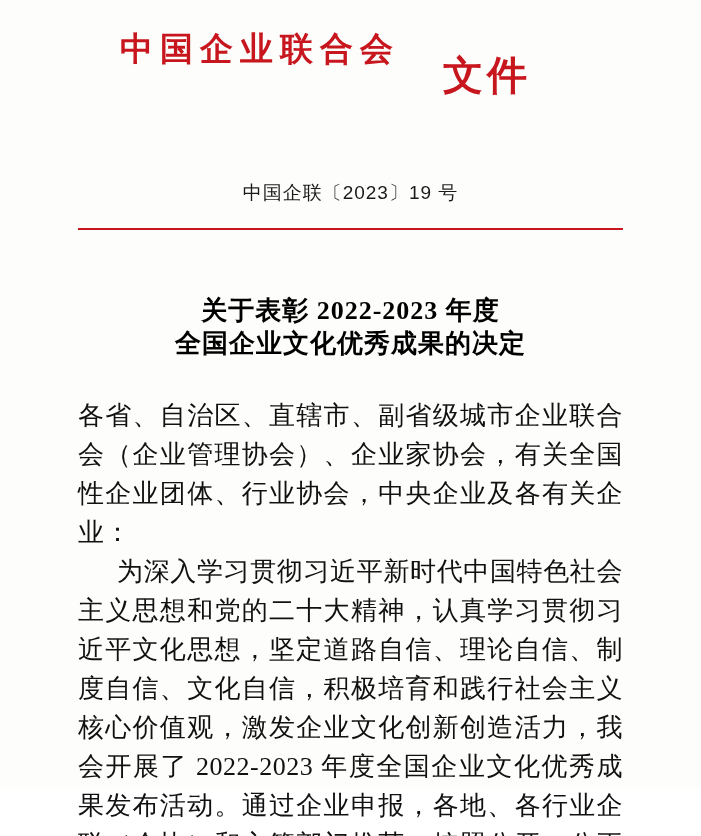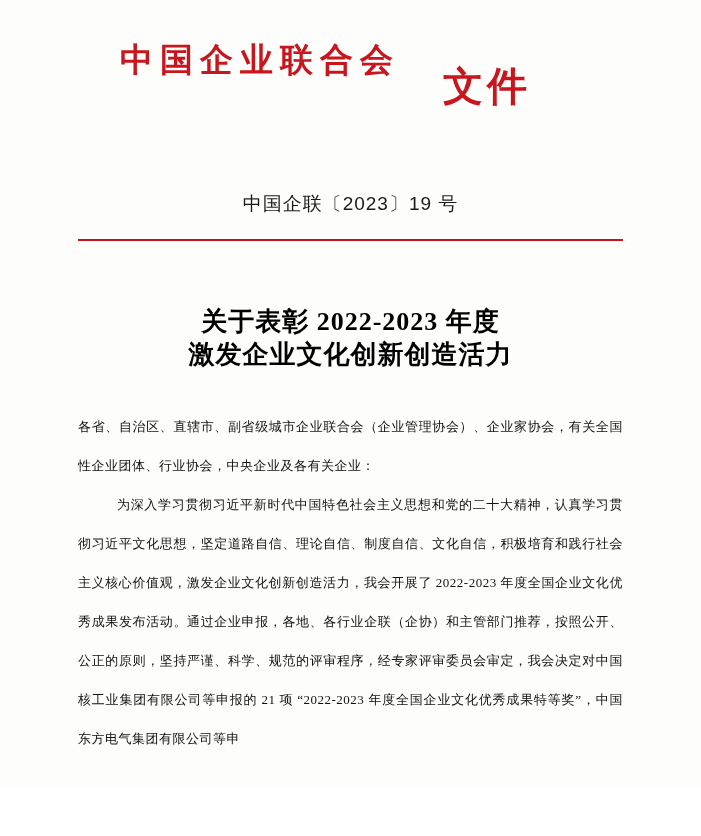"中国企业联合会" .page { padding: 11px 78px -> 0 78px }
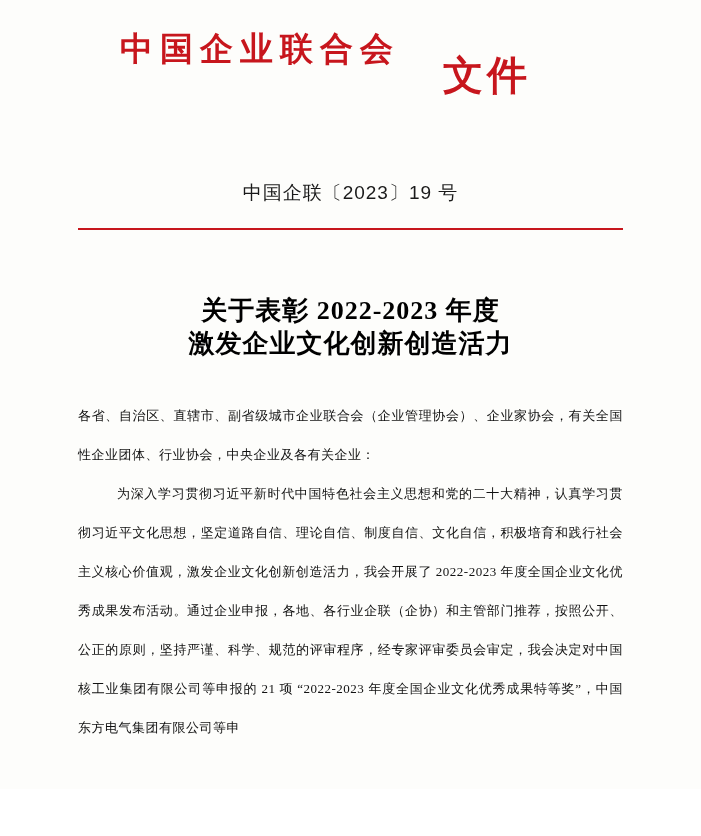"激发企业文化创新创造活力" div.title-line { text: 激发企业文化创新创造活力 -> 全国企业文化优秀成果的决定 }
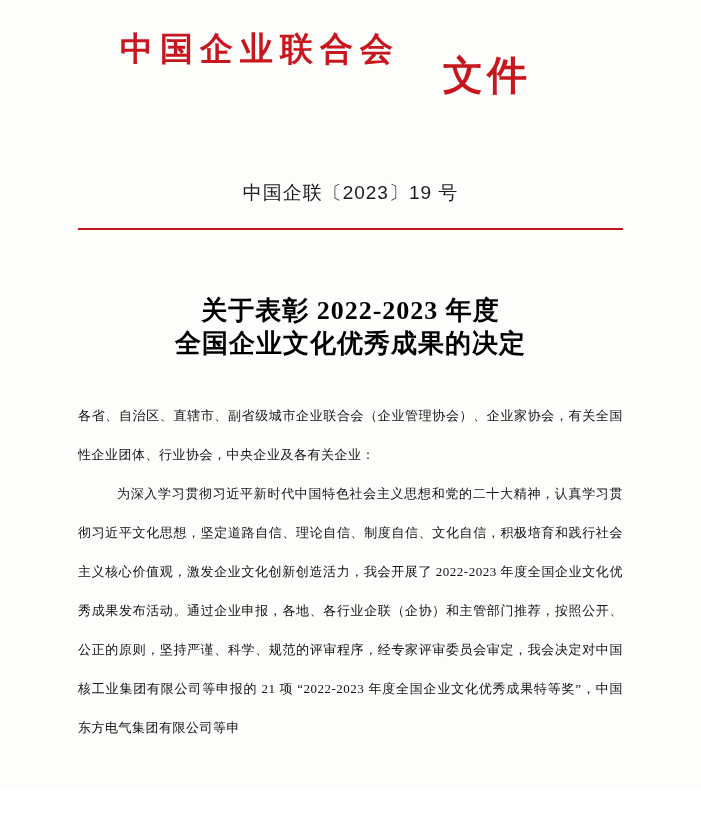"各省、自治区、直辖市、副省级城市企业联合会（企业管理协会）、企业家协会，有关全国" .para { font-size: 13px -> 26px }
